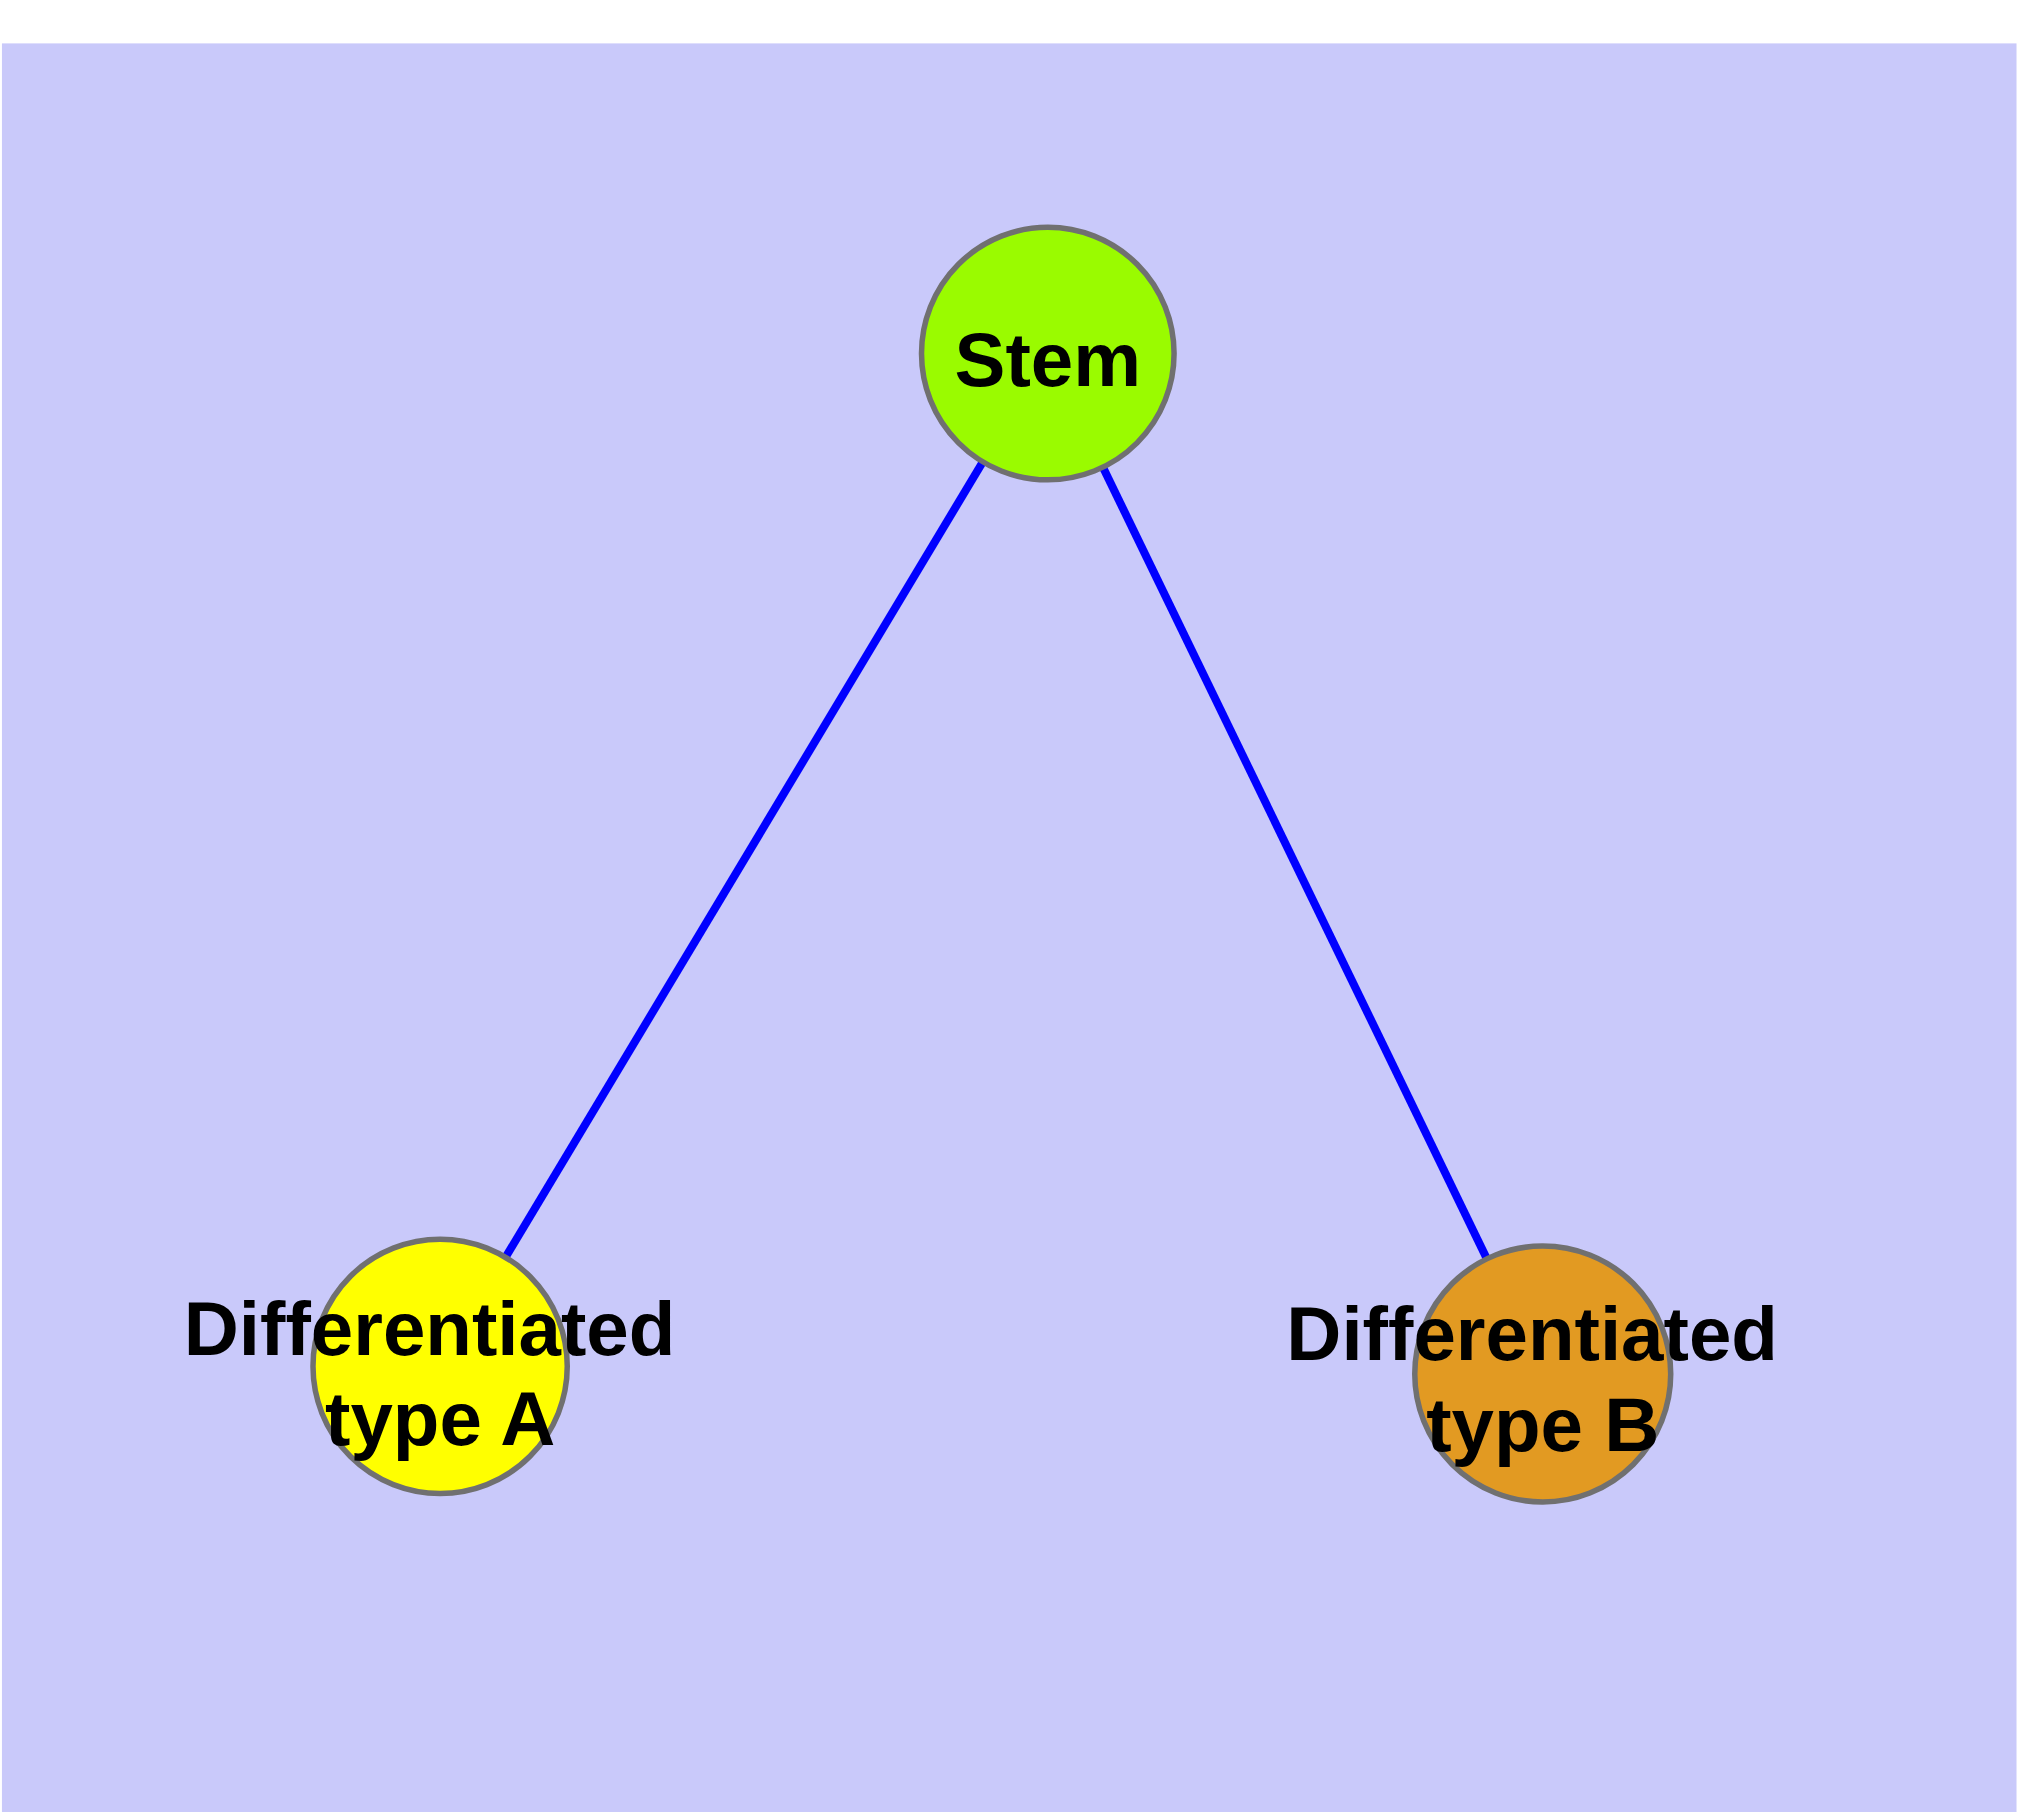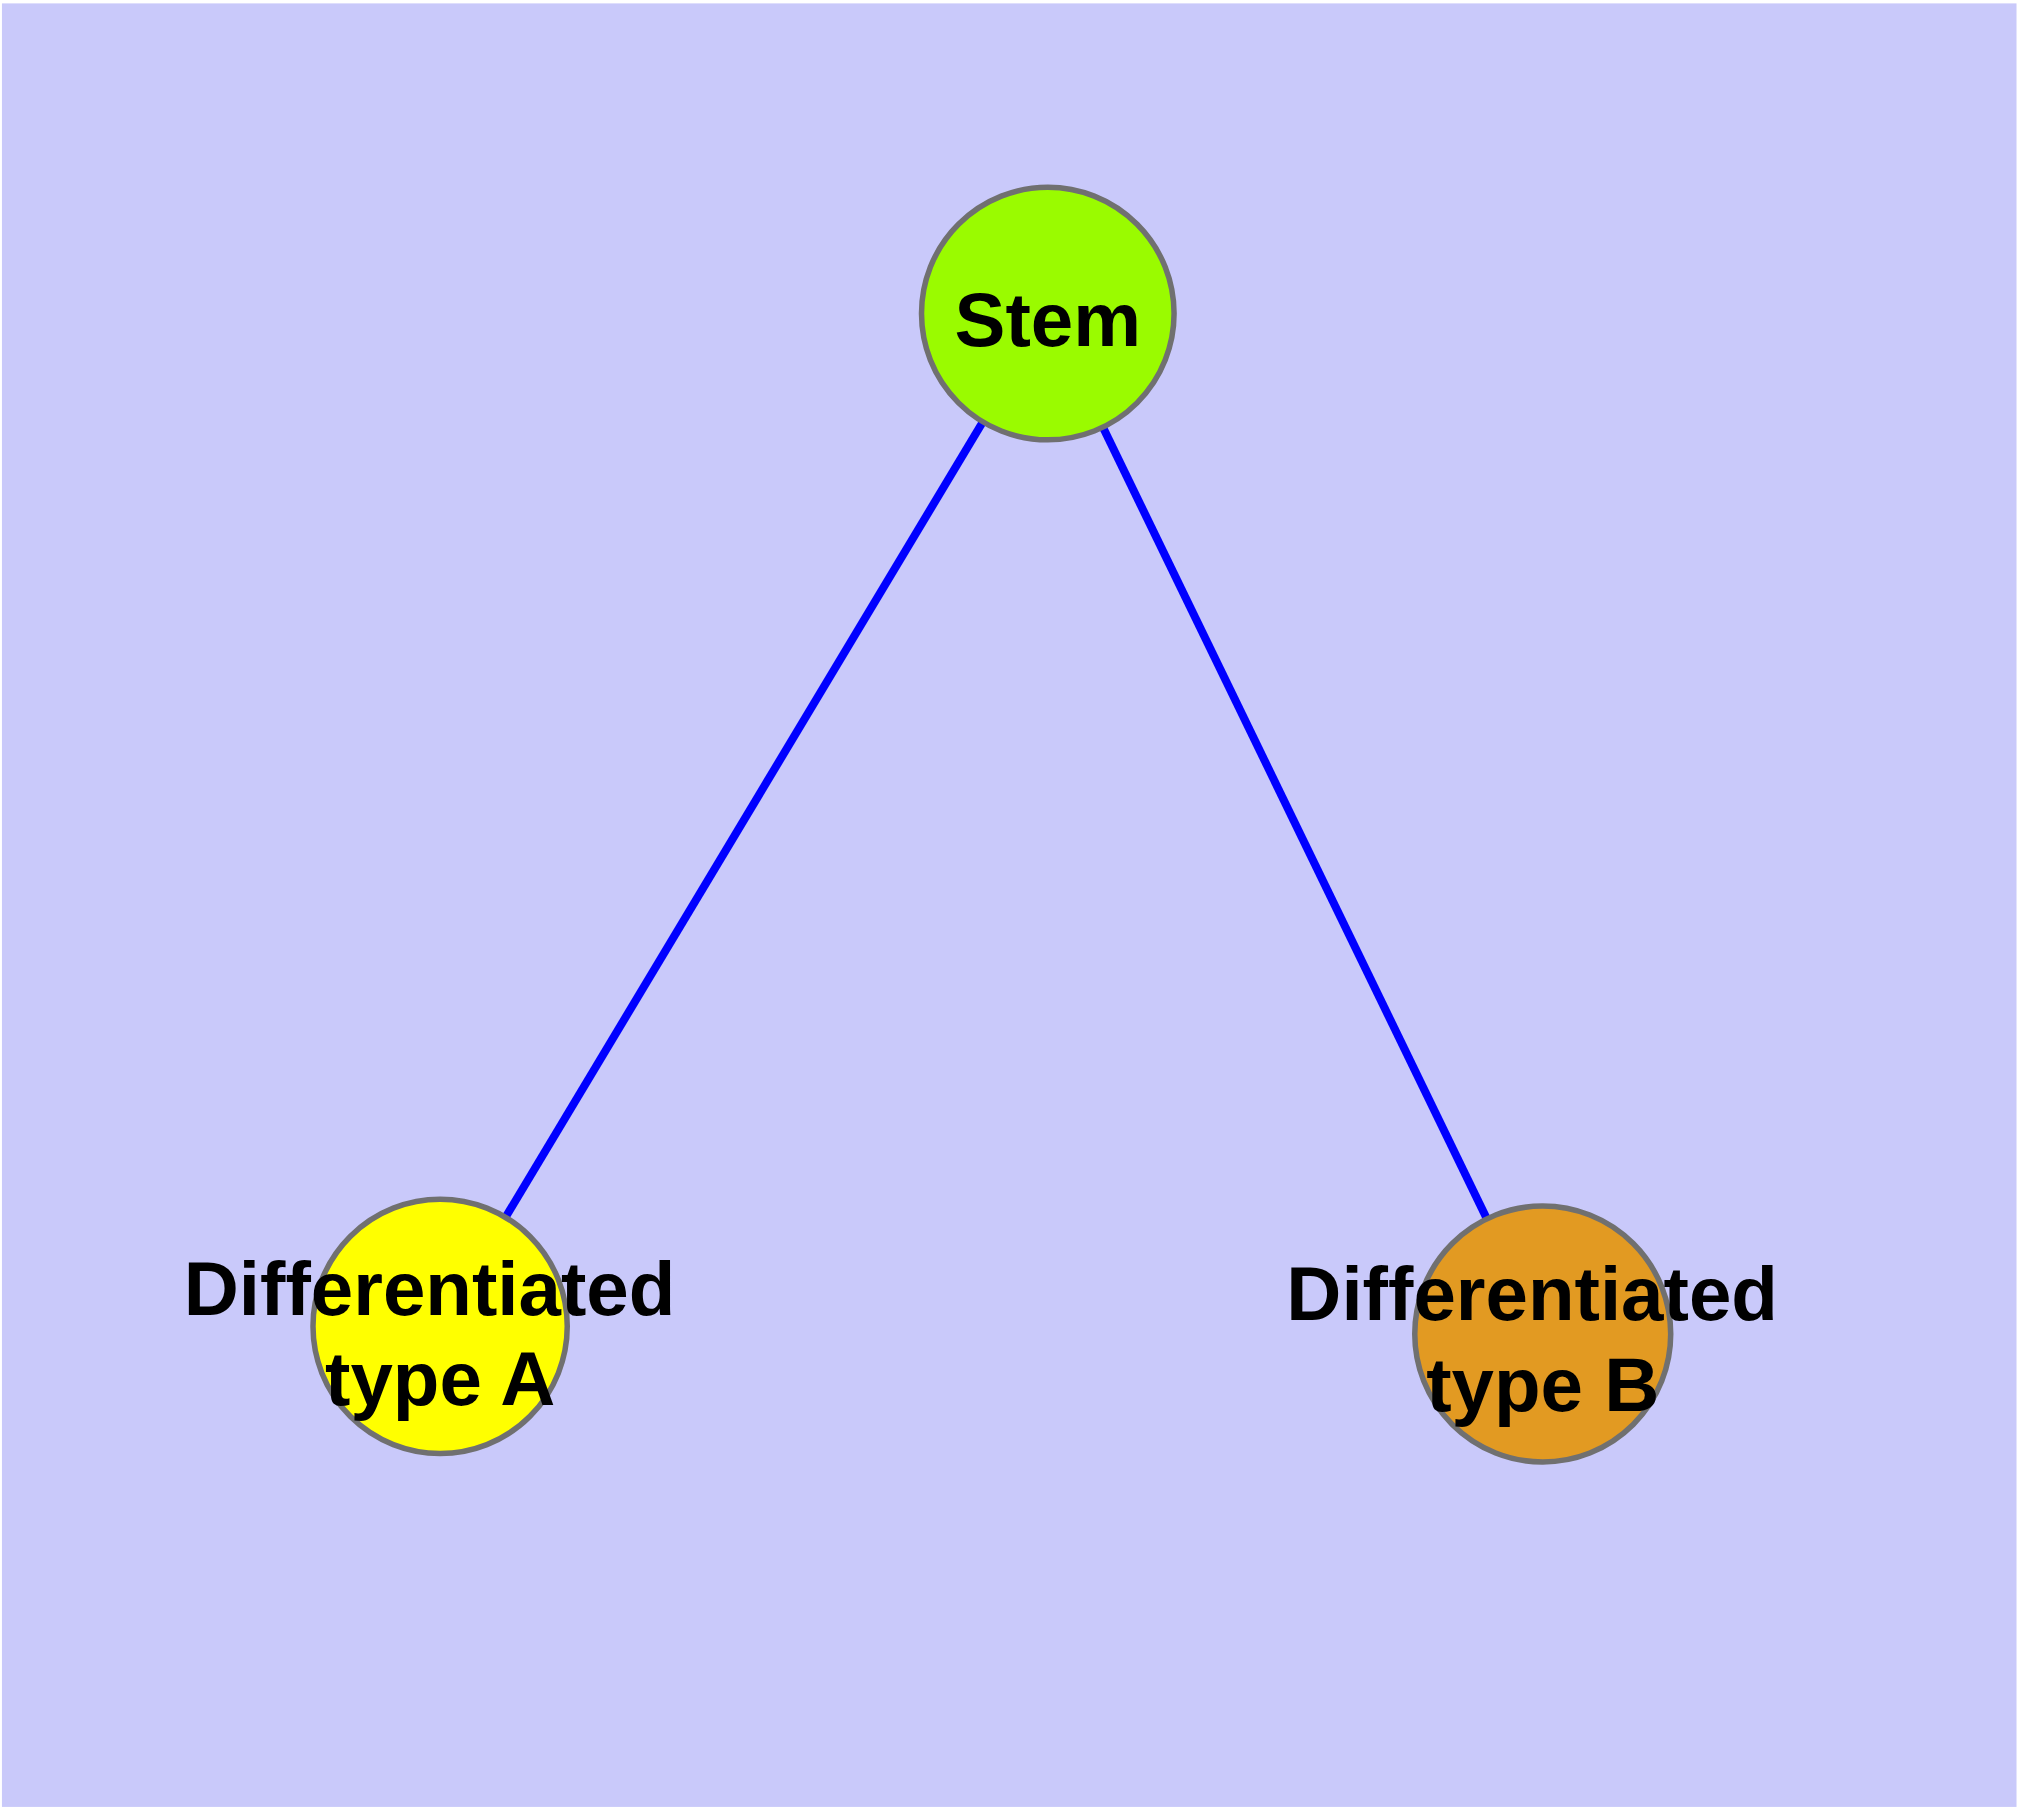"Stem" .stage { margin-top: none -> 40px }
